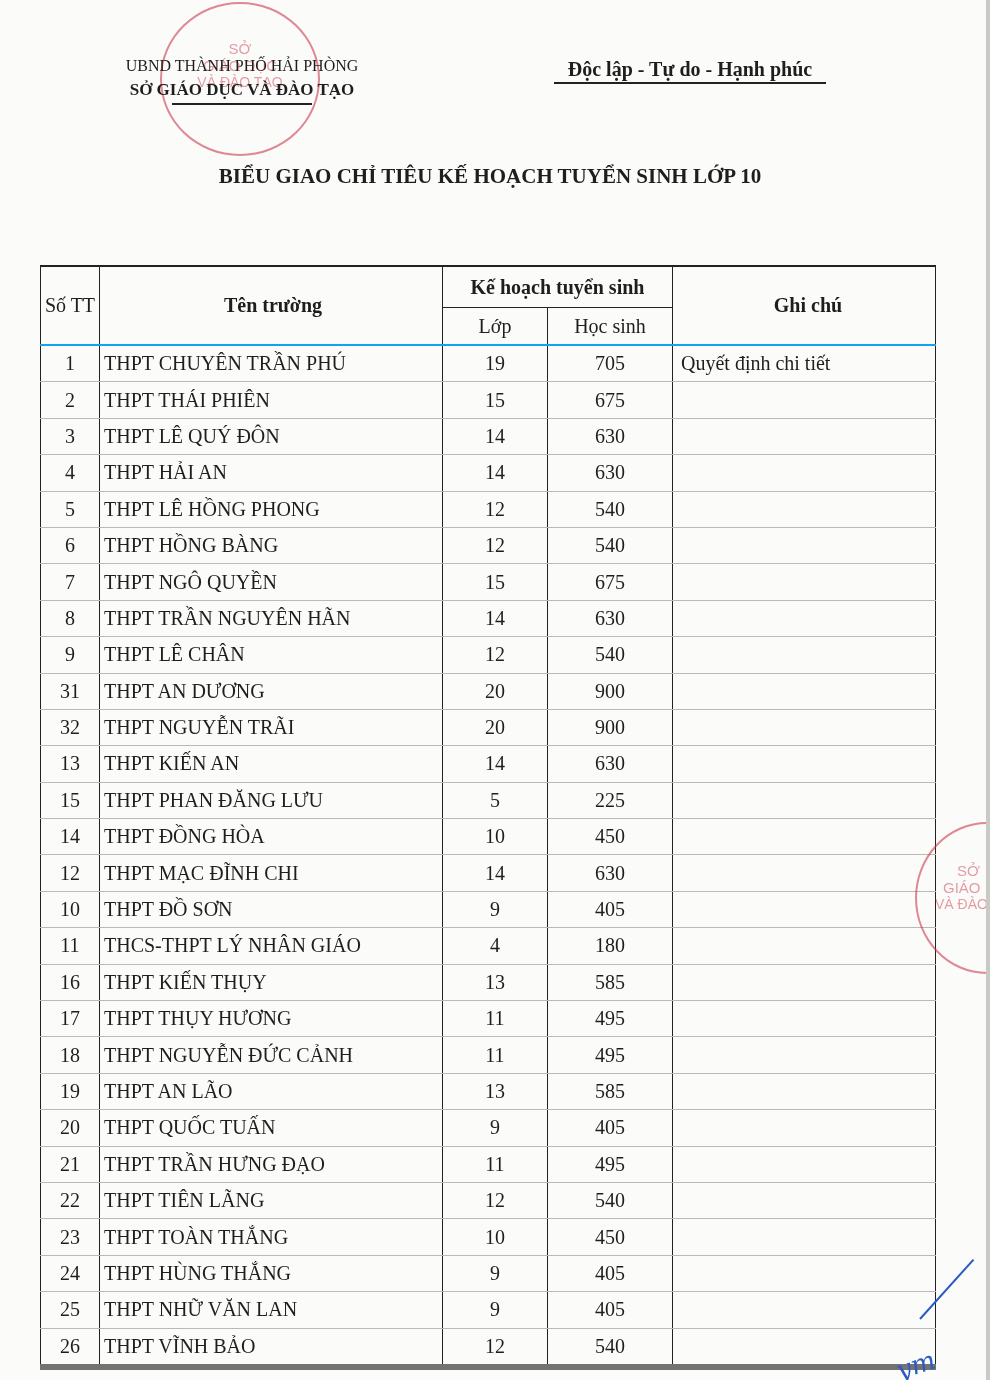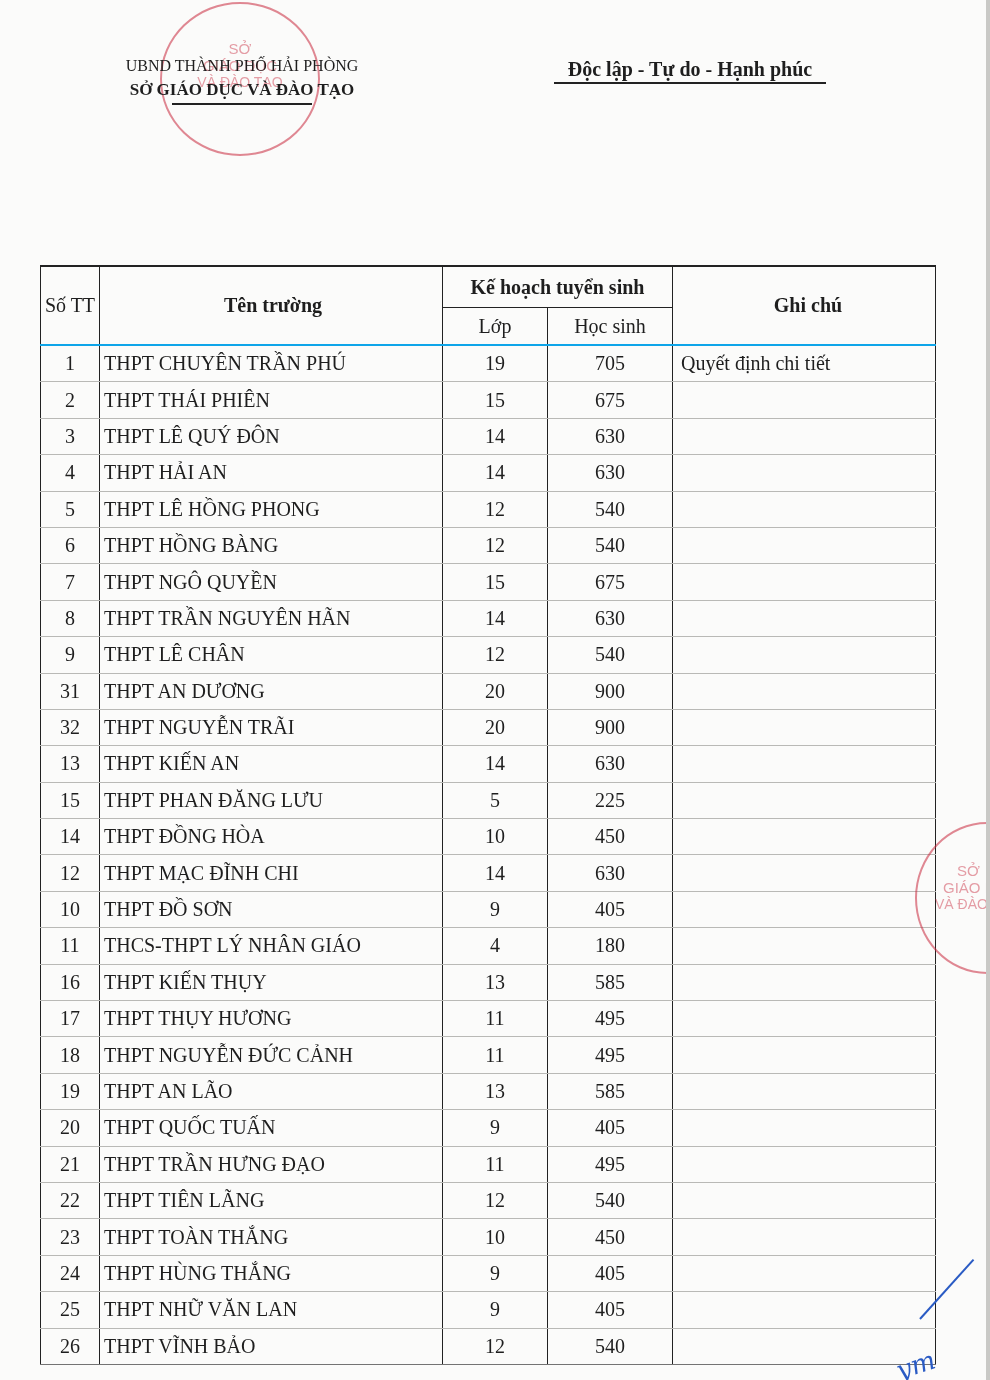"BIỂU GIAO CHỈ TIÊU KẾ" div.t1 { html: none -> <div>BIỂU GIAO CHỈ TIÊU KẾ HOẠCH TUYỂN SINH LỚP 10</div> }
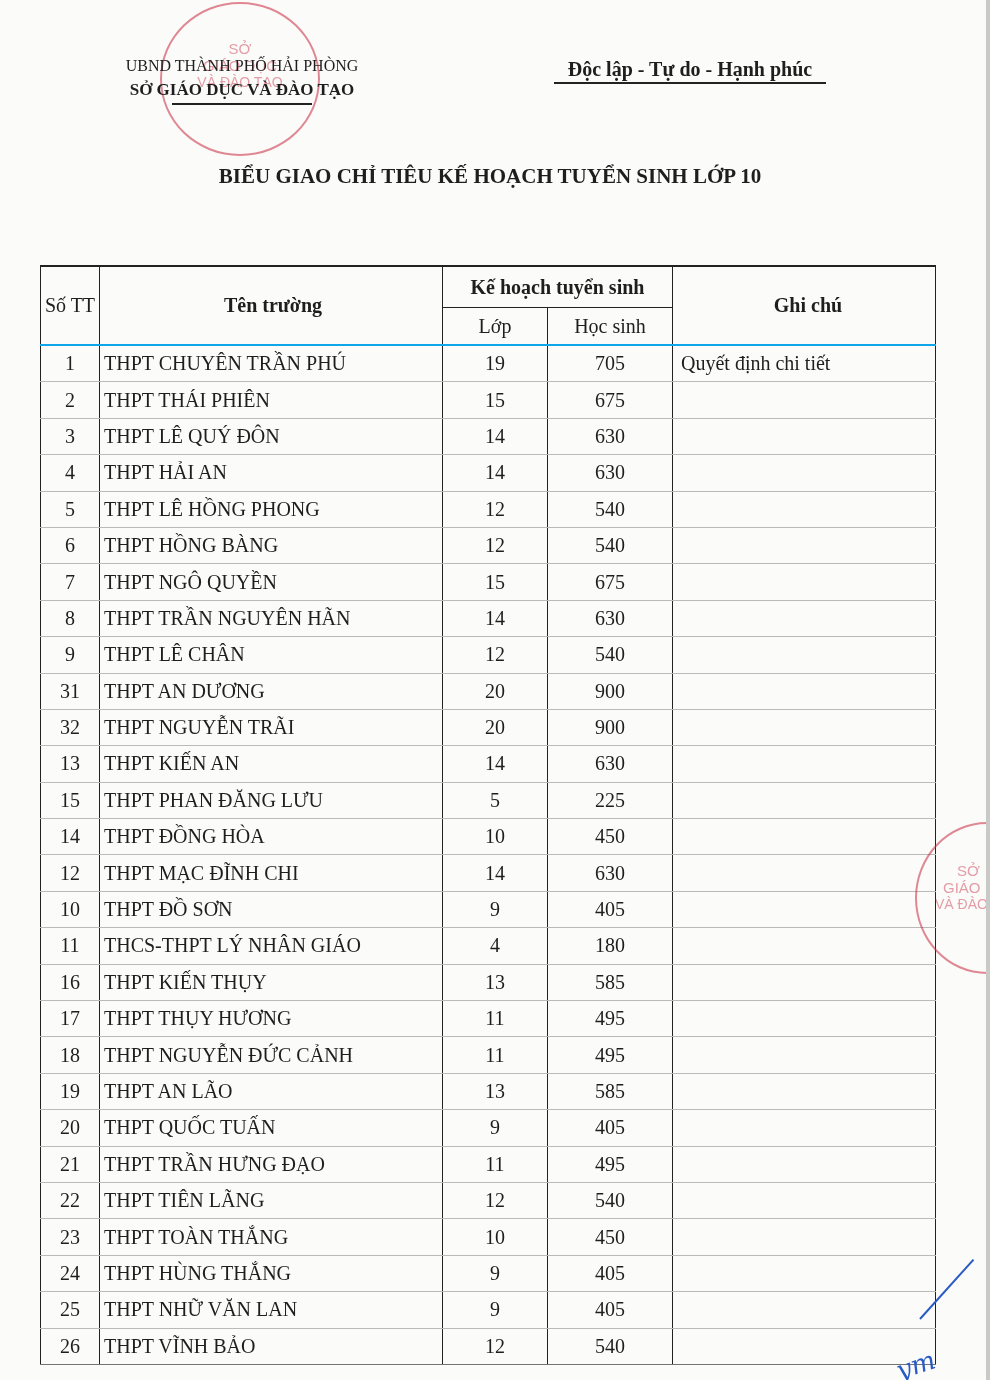"26" table.plan tbody tr:last-child td { border-bottom: 1px solid #737373 -> 6px solid #737373 }
